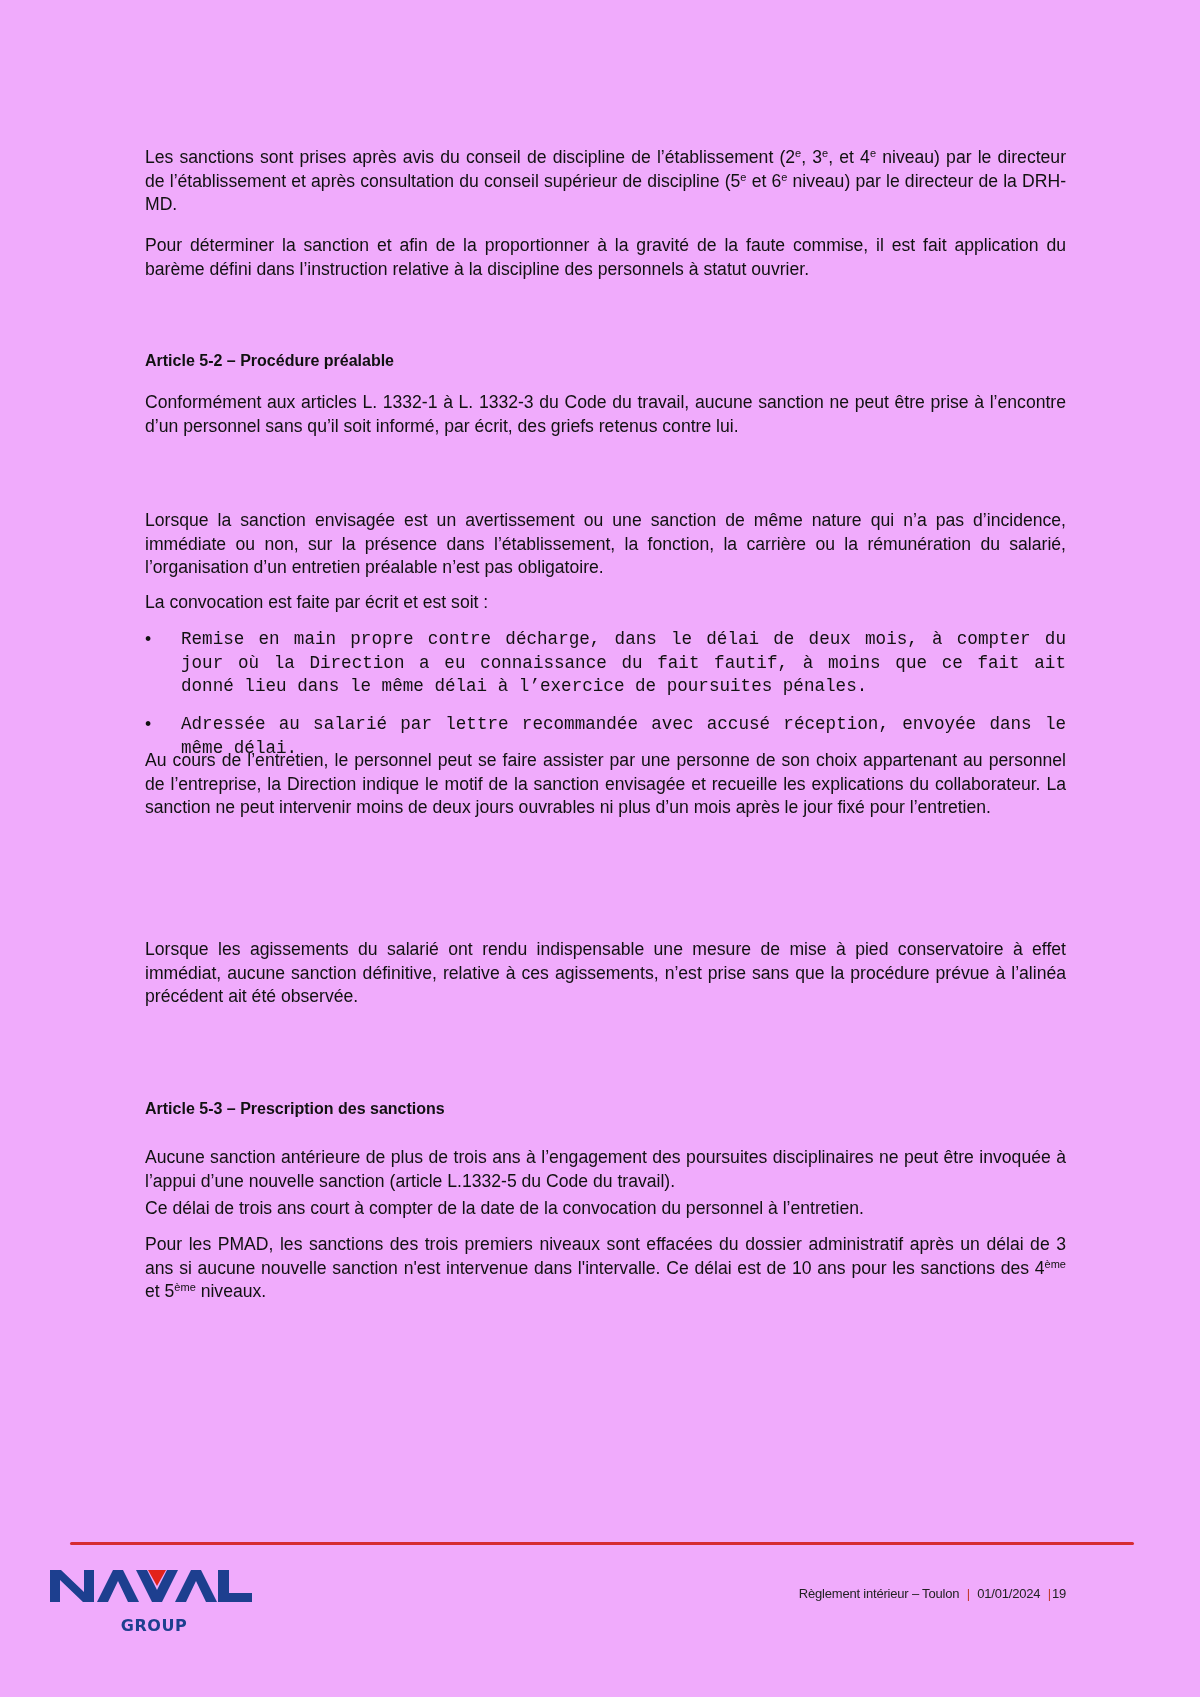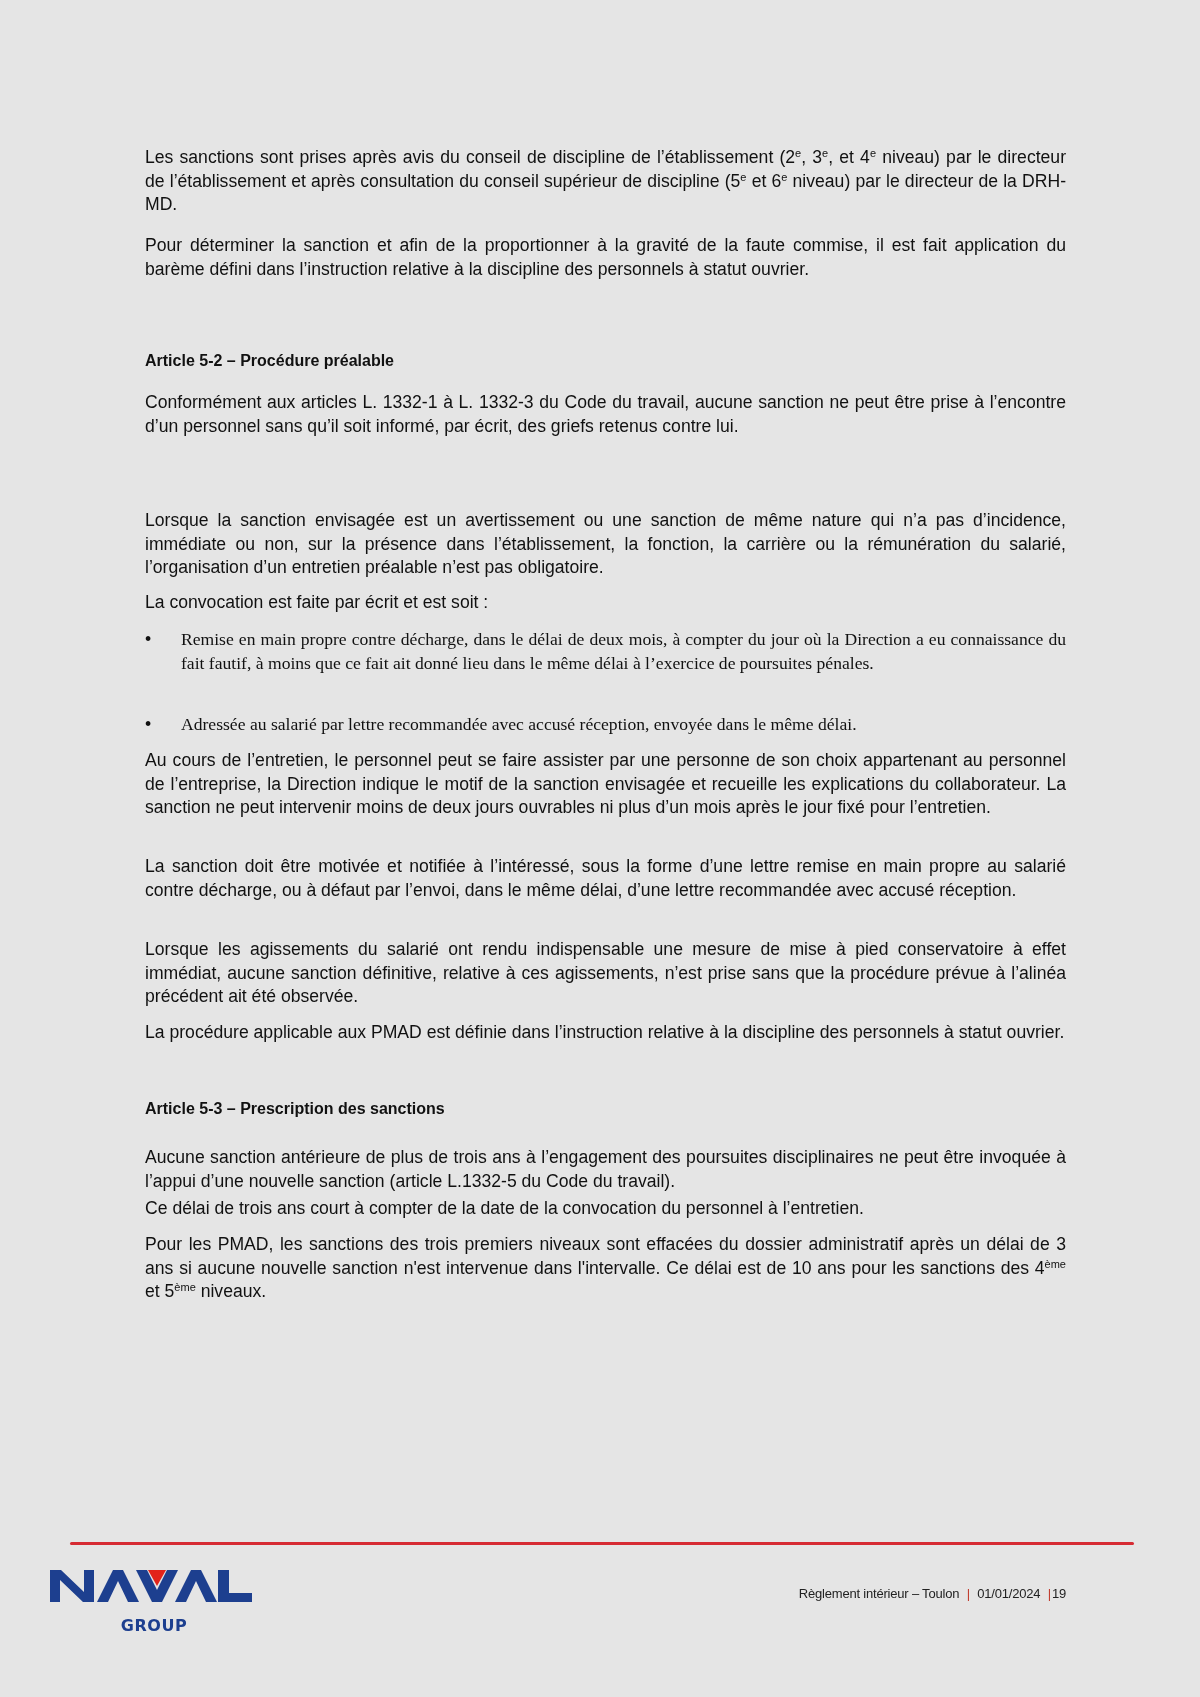"Les sanctions sont prises après" .page { background: #e5e5e5 -> #f0abfc }
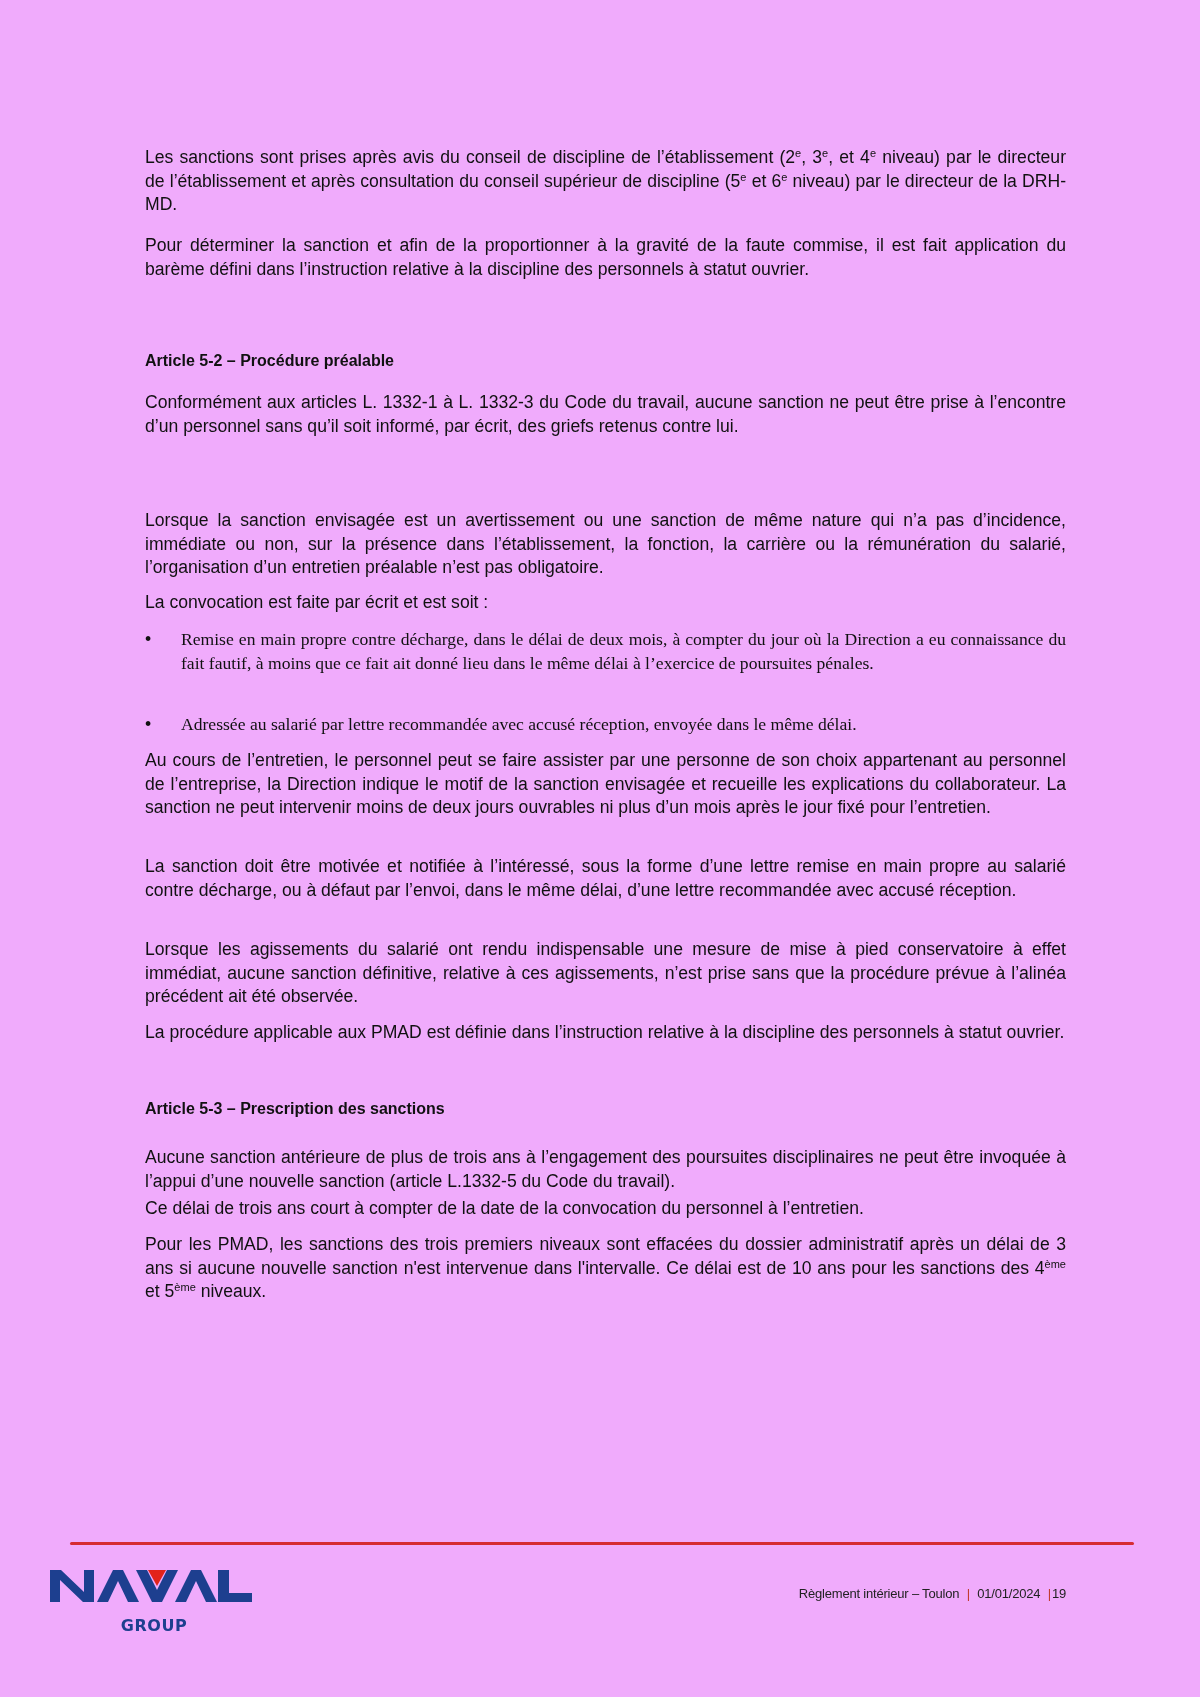"Remise en main propre contre" .bullet-text { font-family: Liberation Serif, serif -> Liberation Mono, monospace }
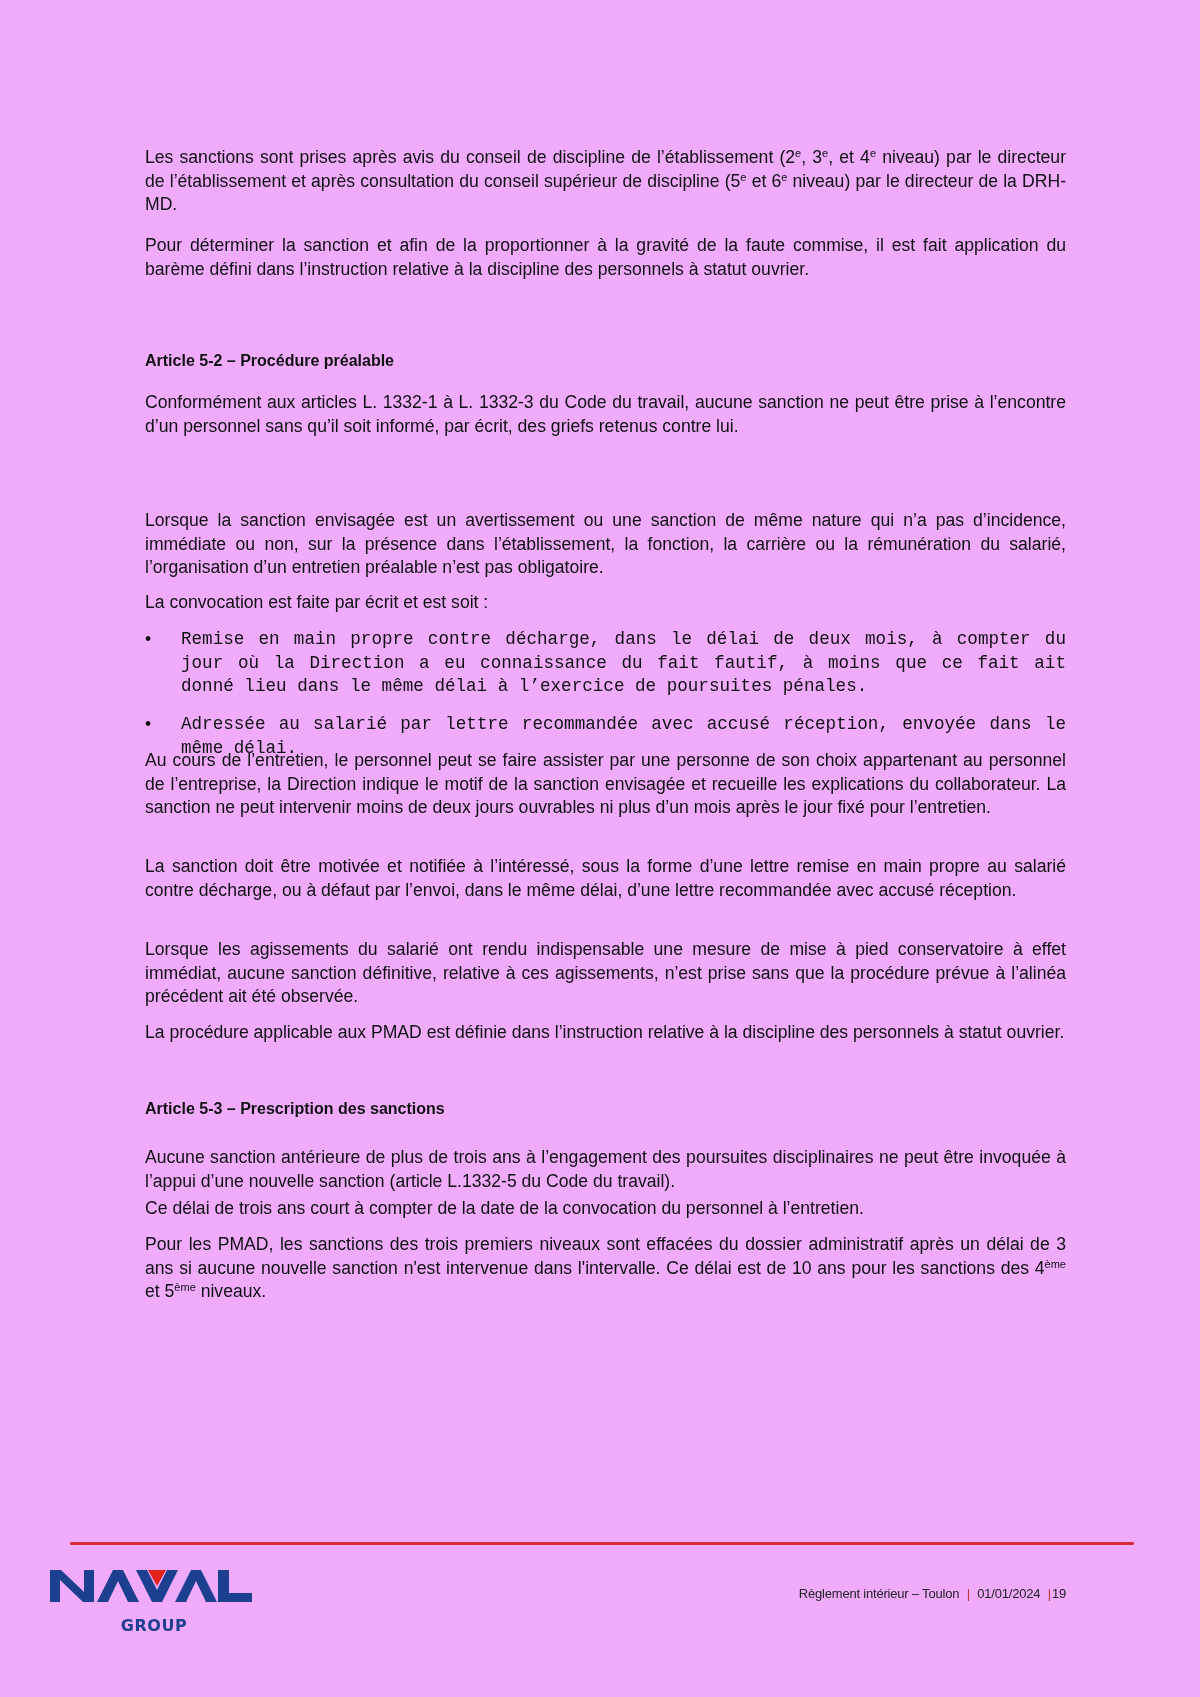"La sanction doit être motivée" p.p { html: <p>La sanction doit être motivée et notifiée à l’intéressé, sous la forme d’une lettre remise en main propre au salarié contre décharge, ou à défaut par l’envoi, dans le même délai, d’une lettre recommandée avec accusé réception.</p> -> none }
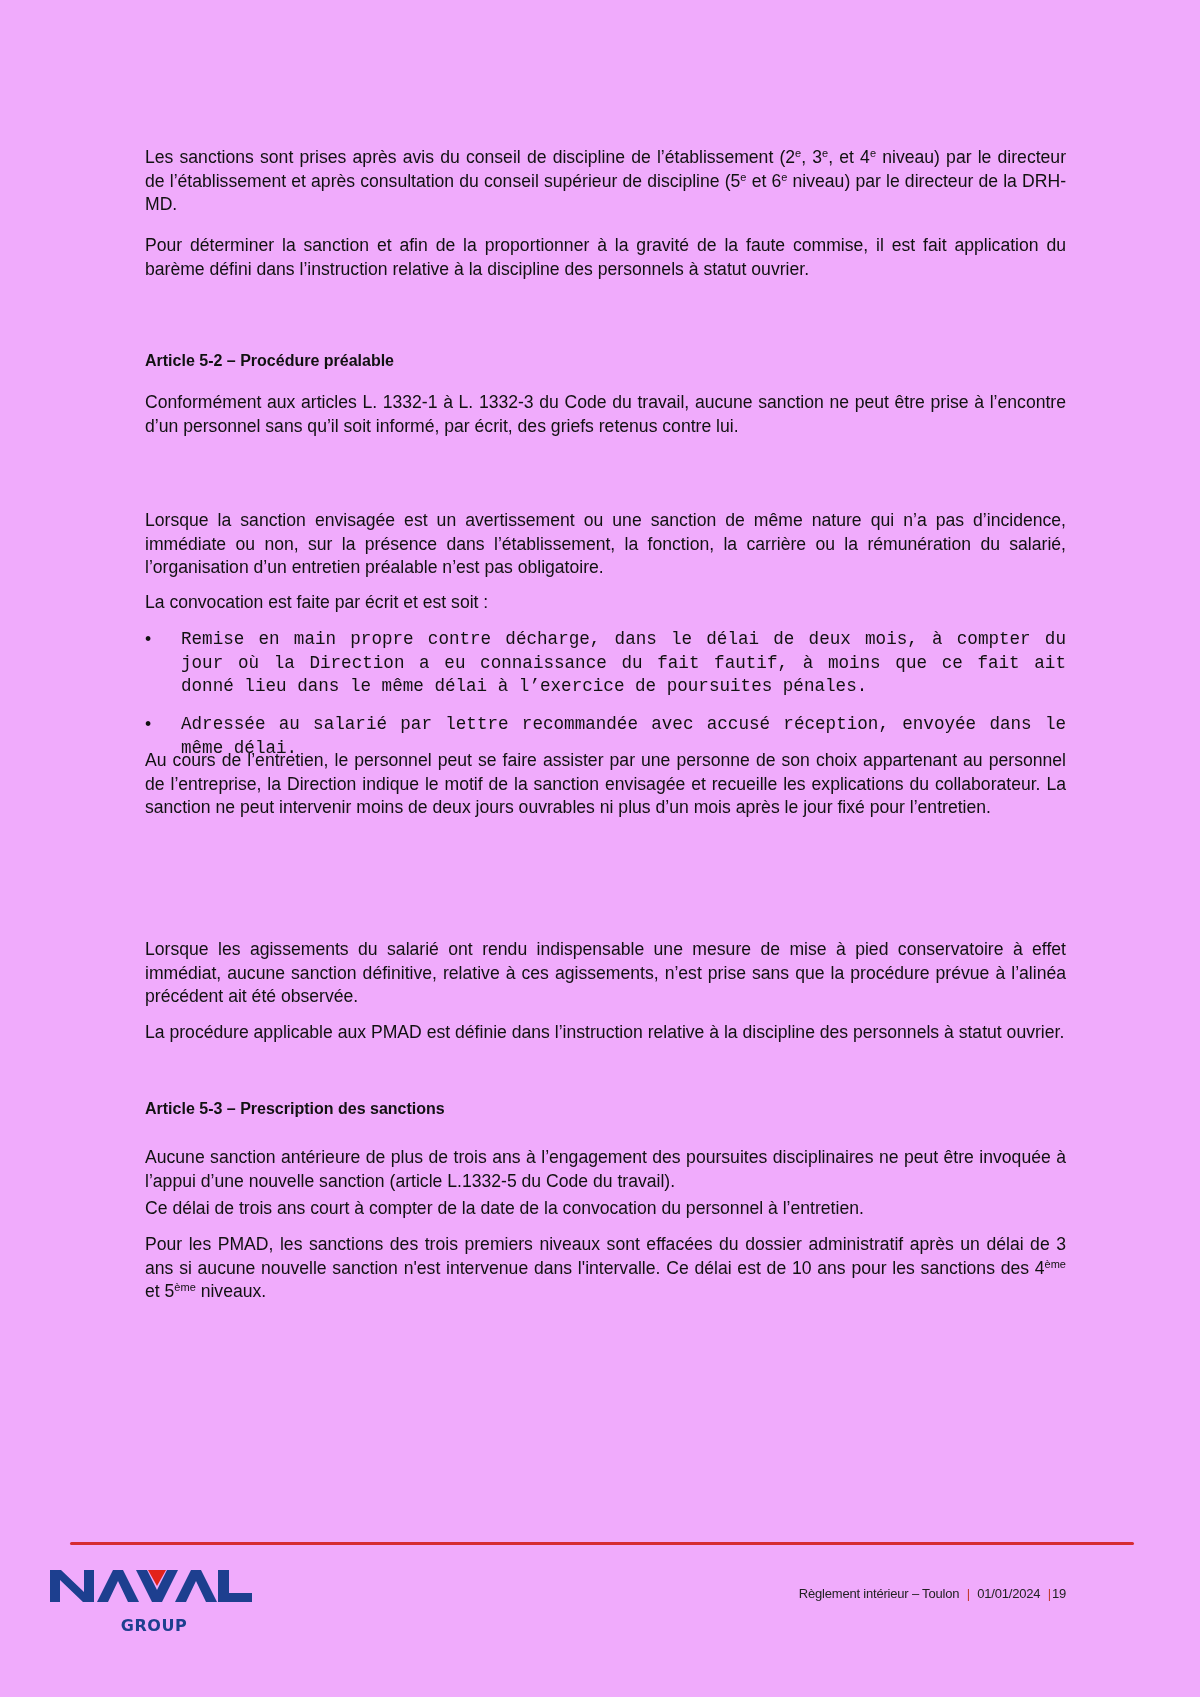"La procédure applicable aux PMAD" p.p { html: <p>La procédure applicable aux PMAD est définie dans l’instruction relative à la discipline des personnels à statut ouvrier.</p> -> none }
